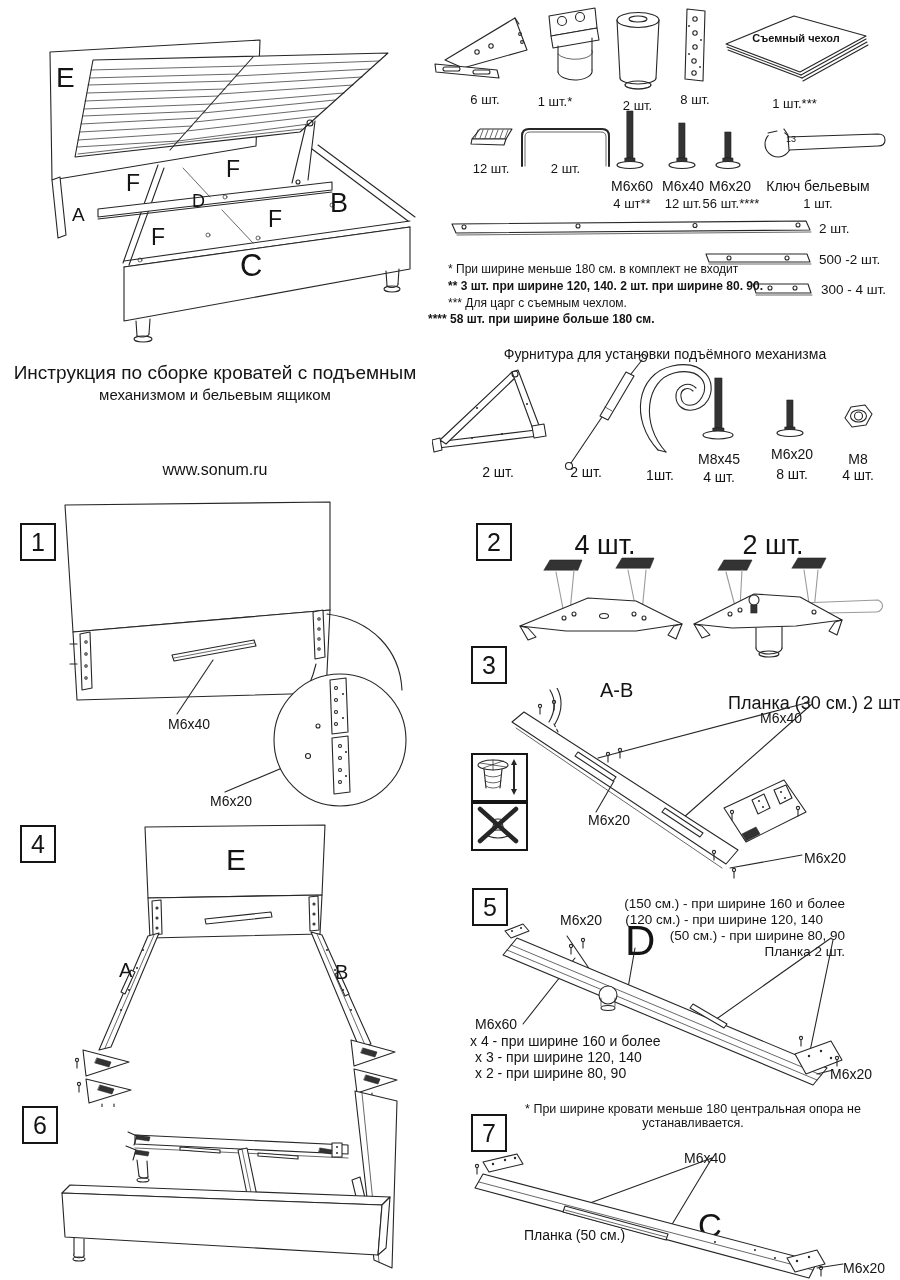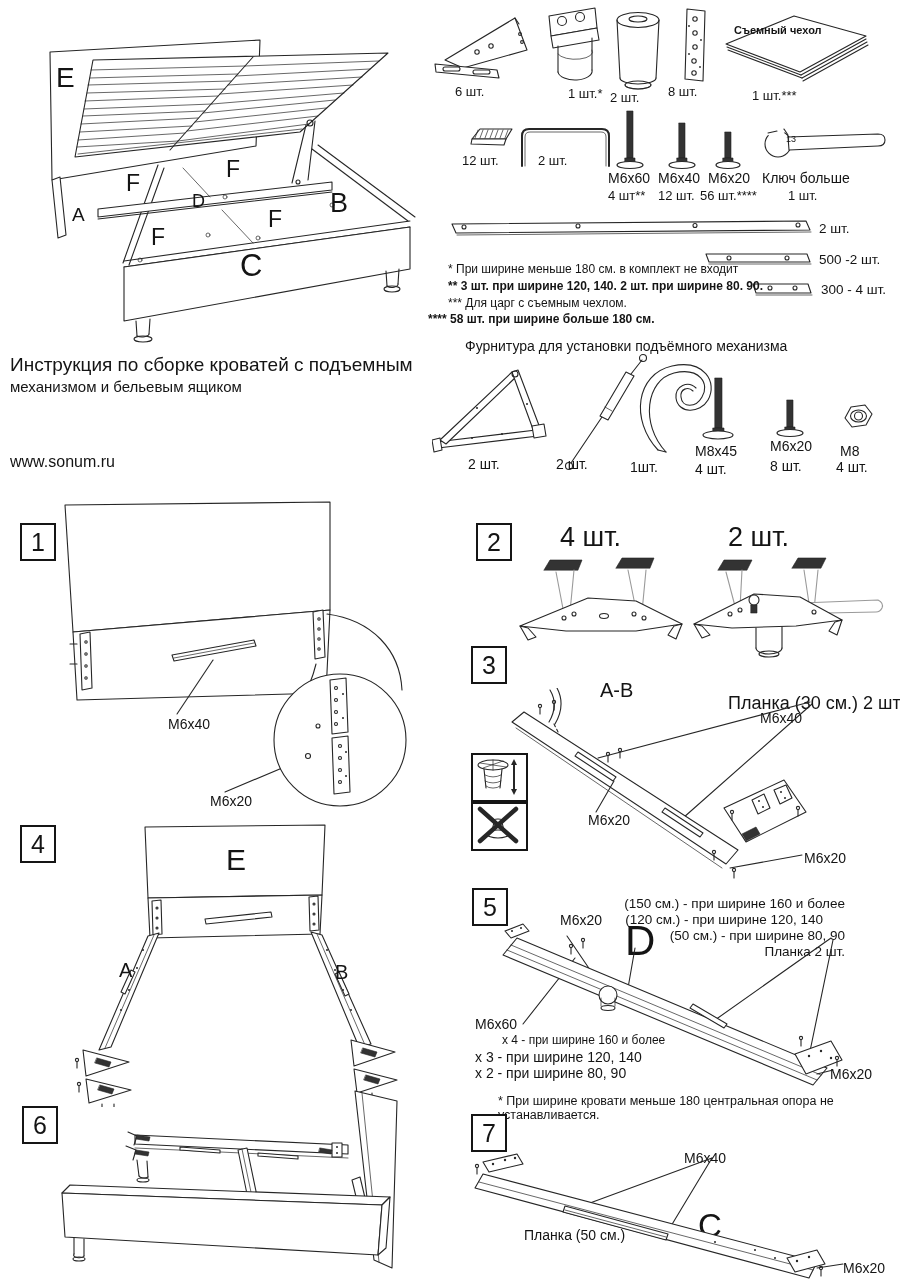"Съемный чехол" .c { margin-top: none -> 8px; text-align: none -> center }
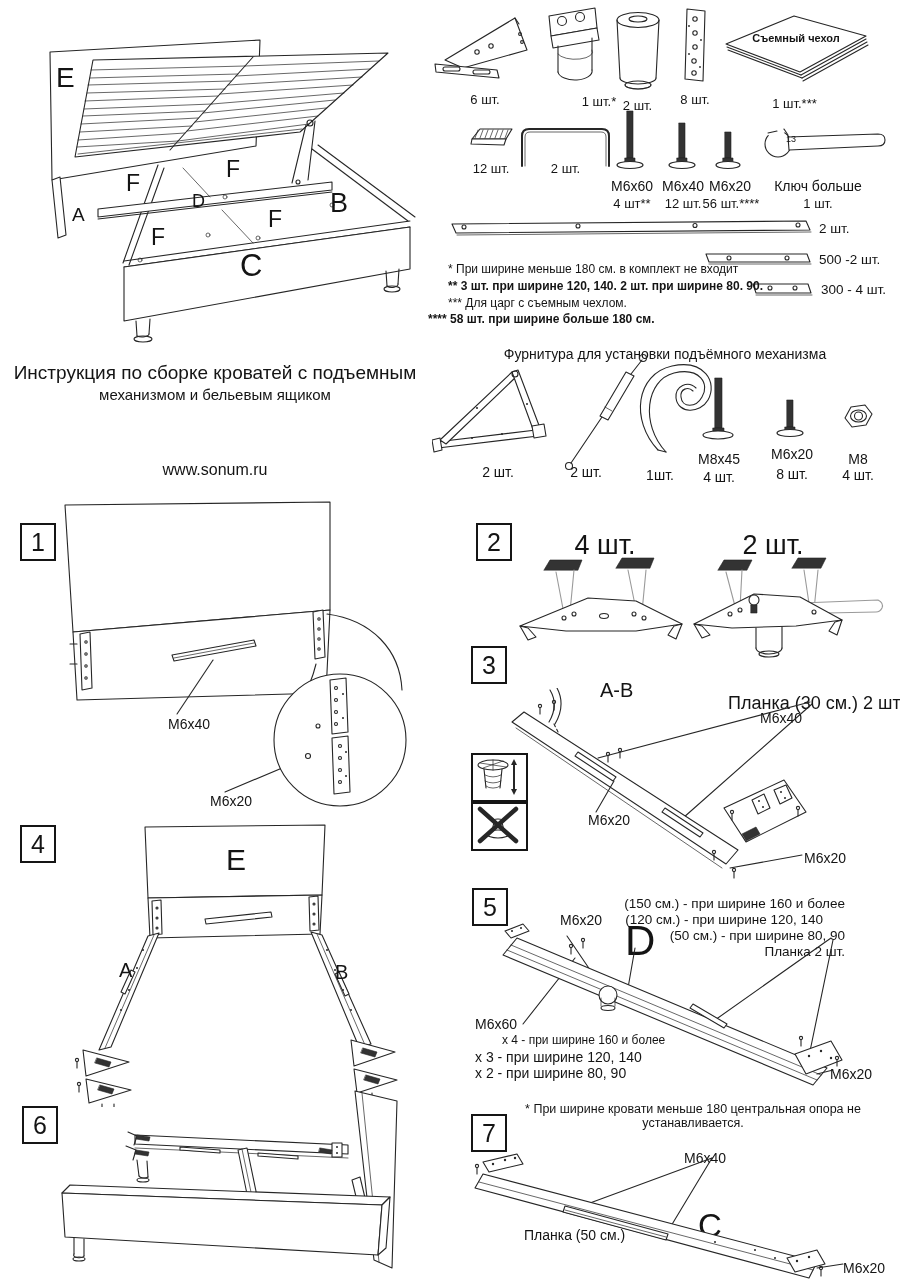"1 шт.*" div.abs { left: 568px -> 524px }
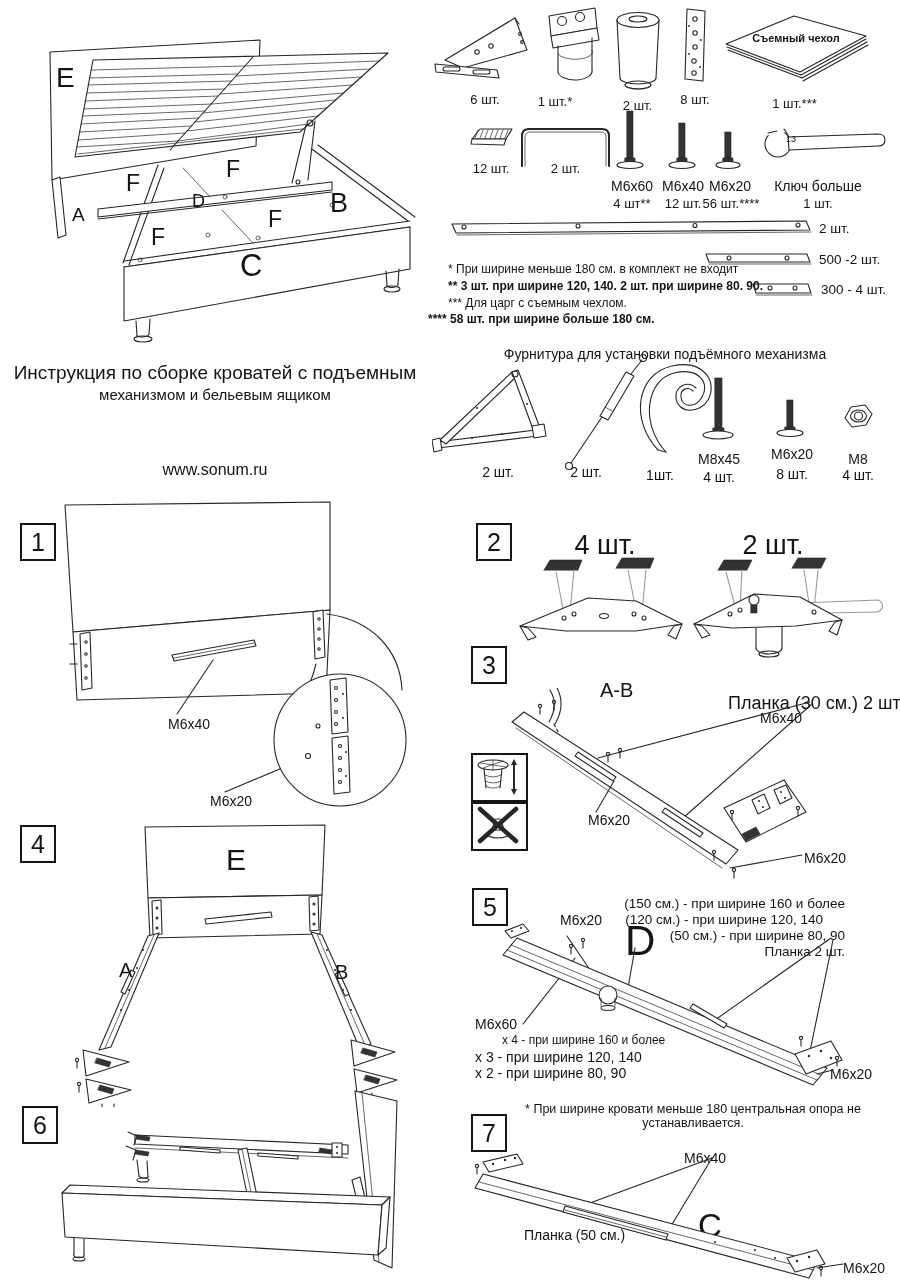"Ключ больше" div.abs { text: больше -> бельевым }
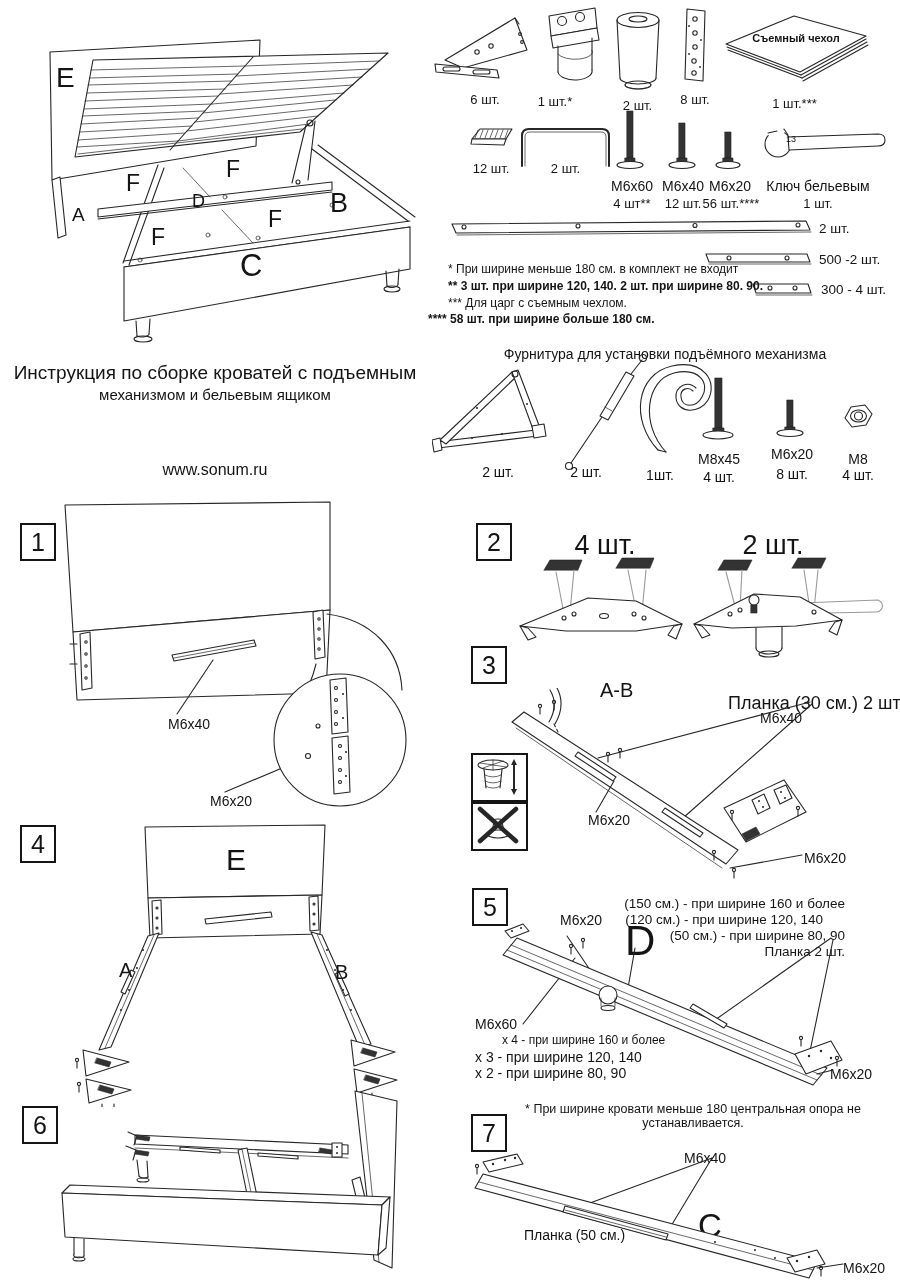"х 4 - при ширине" div.abs { font-size: 12px -> 14px; left: 502px -> 470px }
